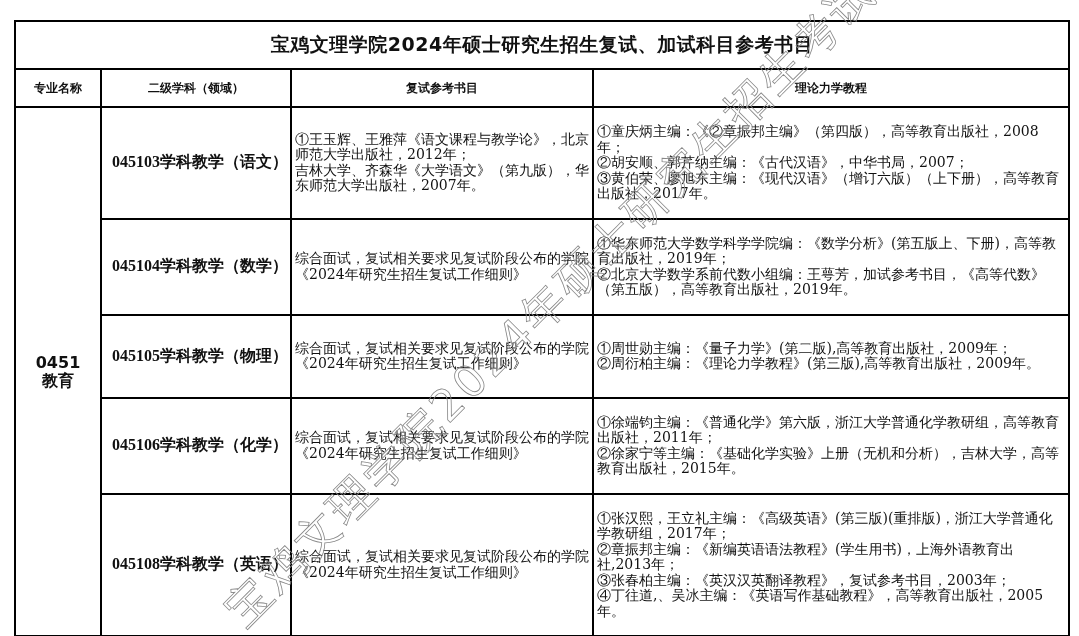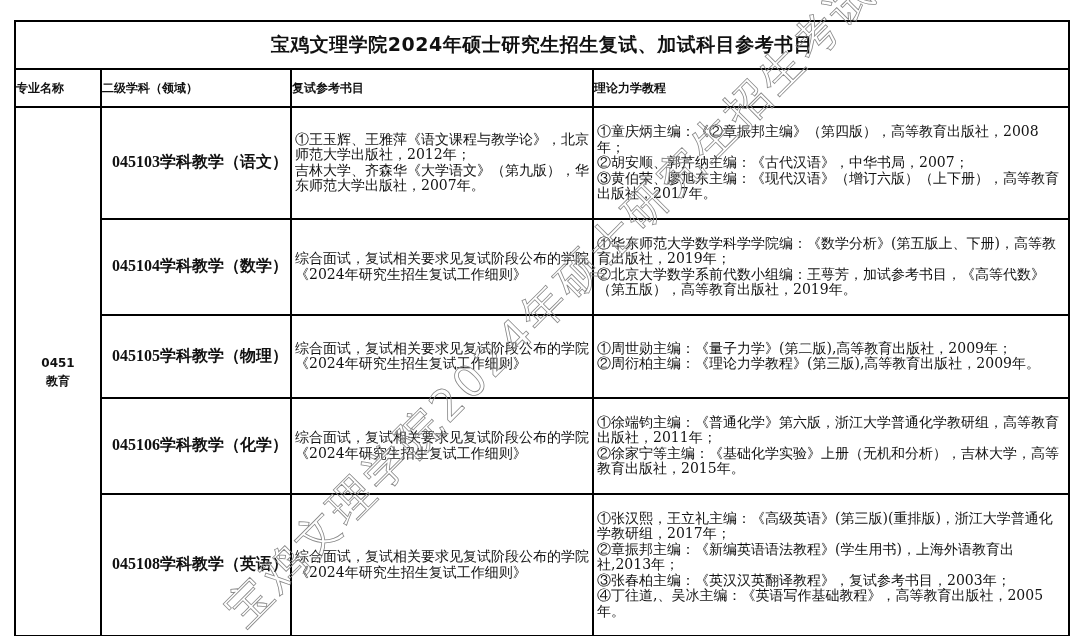"专业名称" .hdr th { text-align: left -> center }
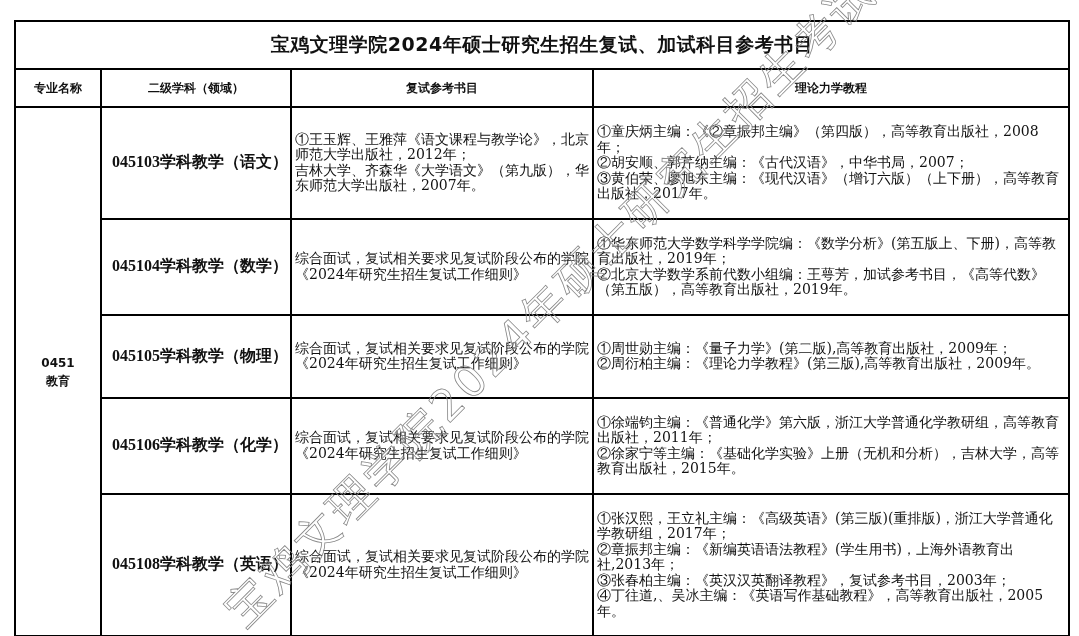"0451" .major { font-size: 12px -> 16px }
